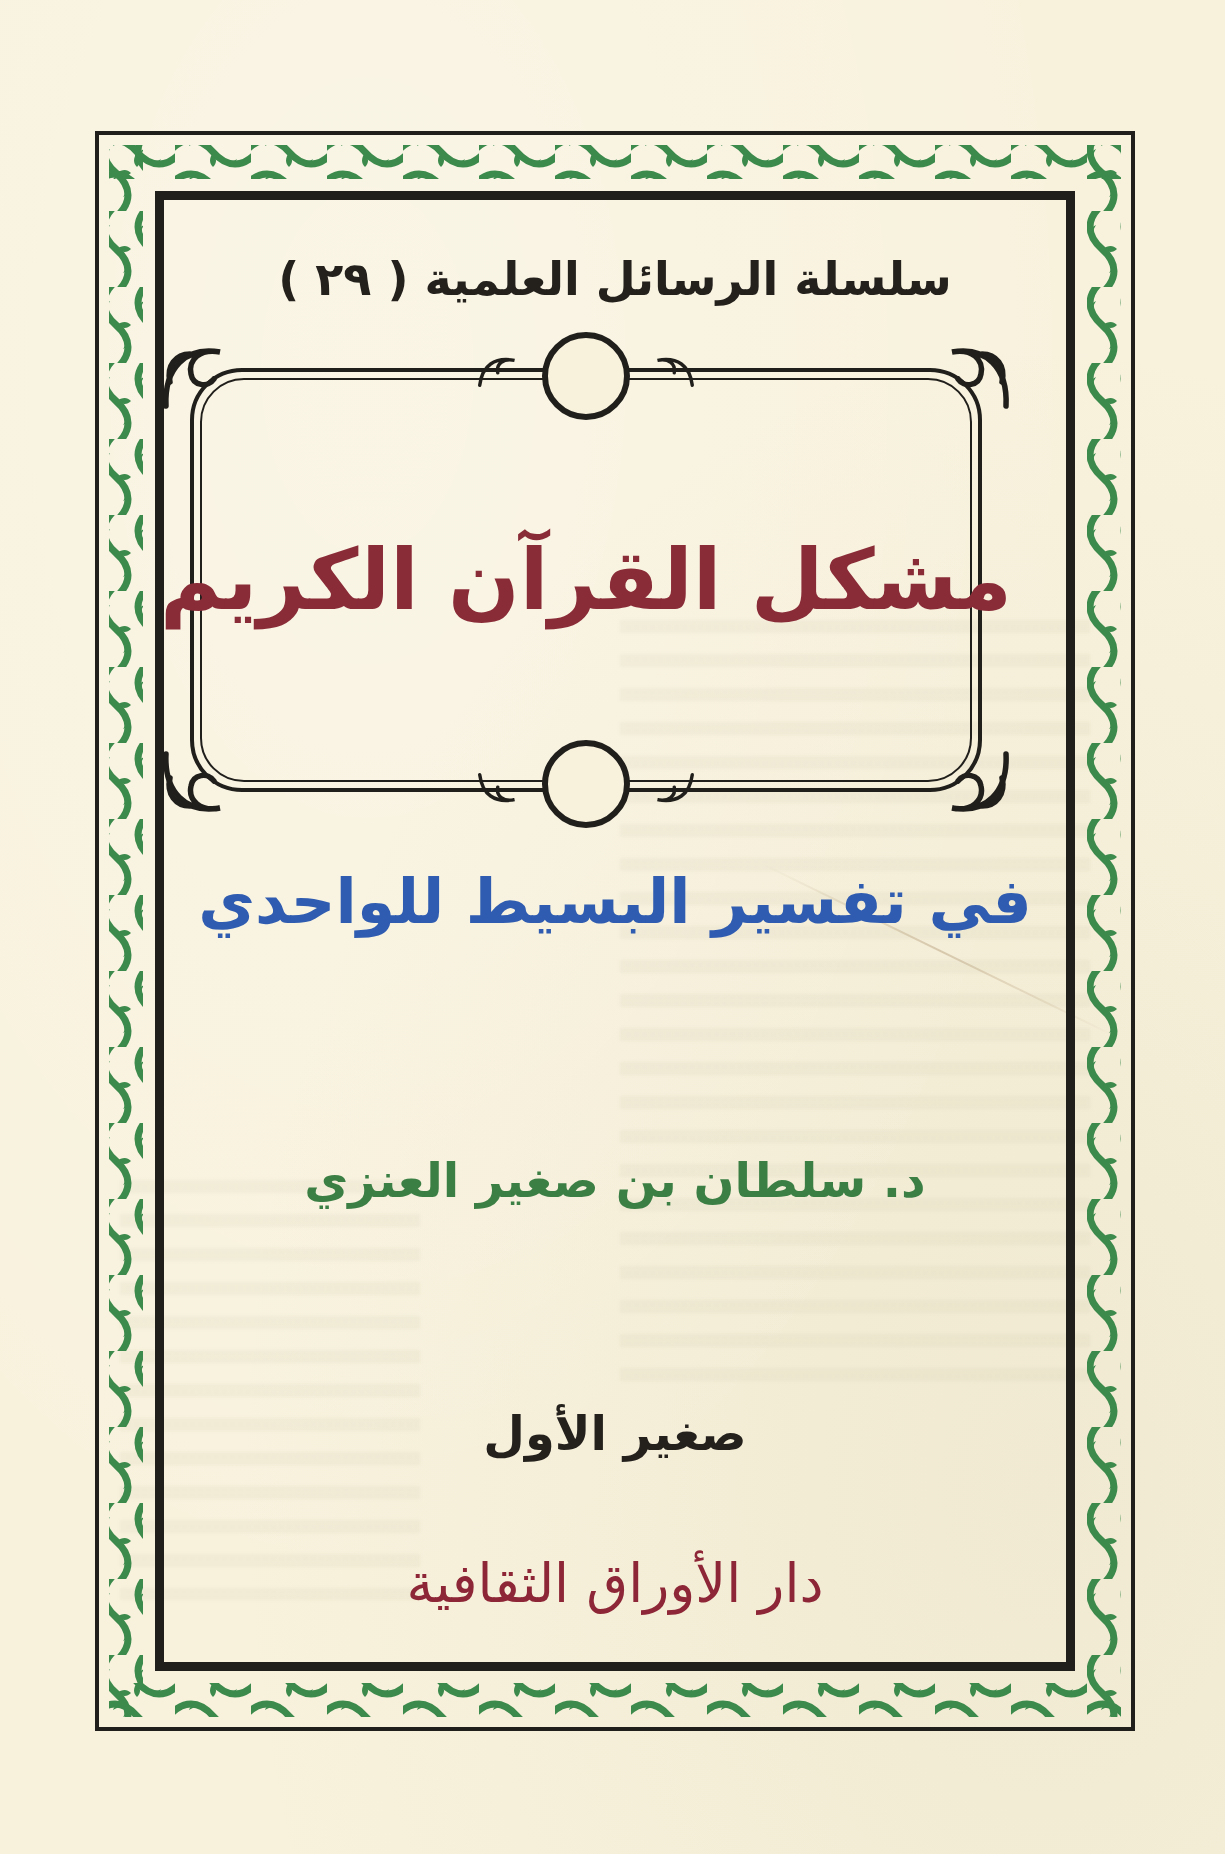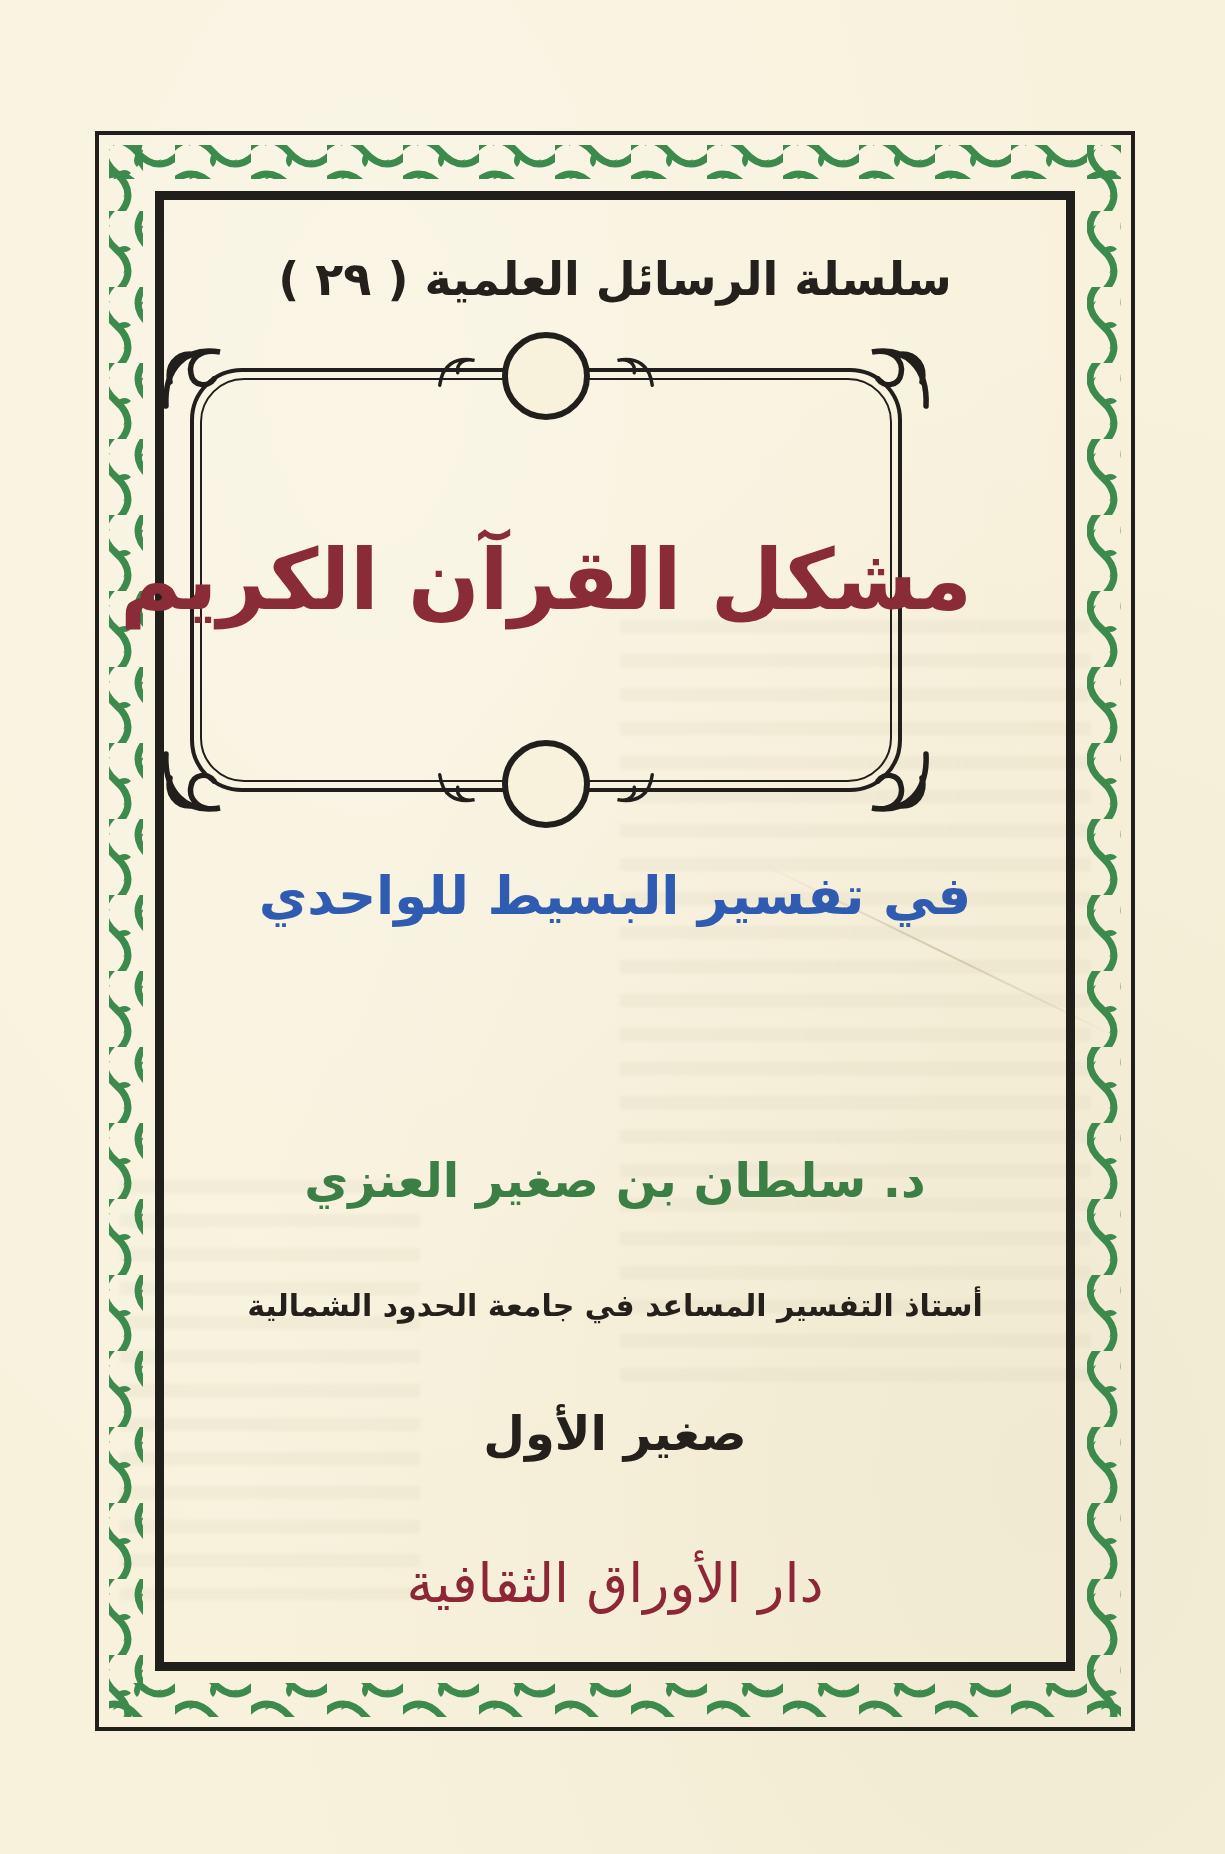"مشكل القرآن الكريم" .cartouche { width: 712px -> 792px }
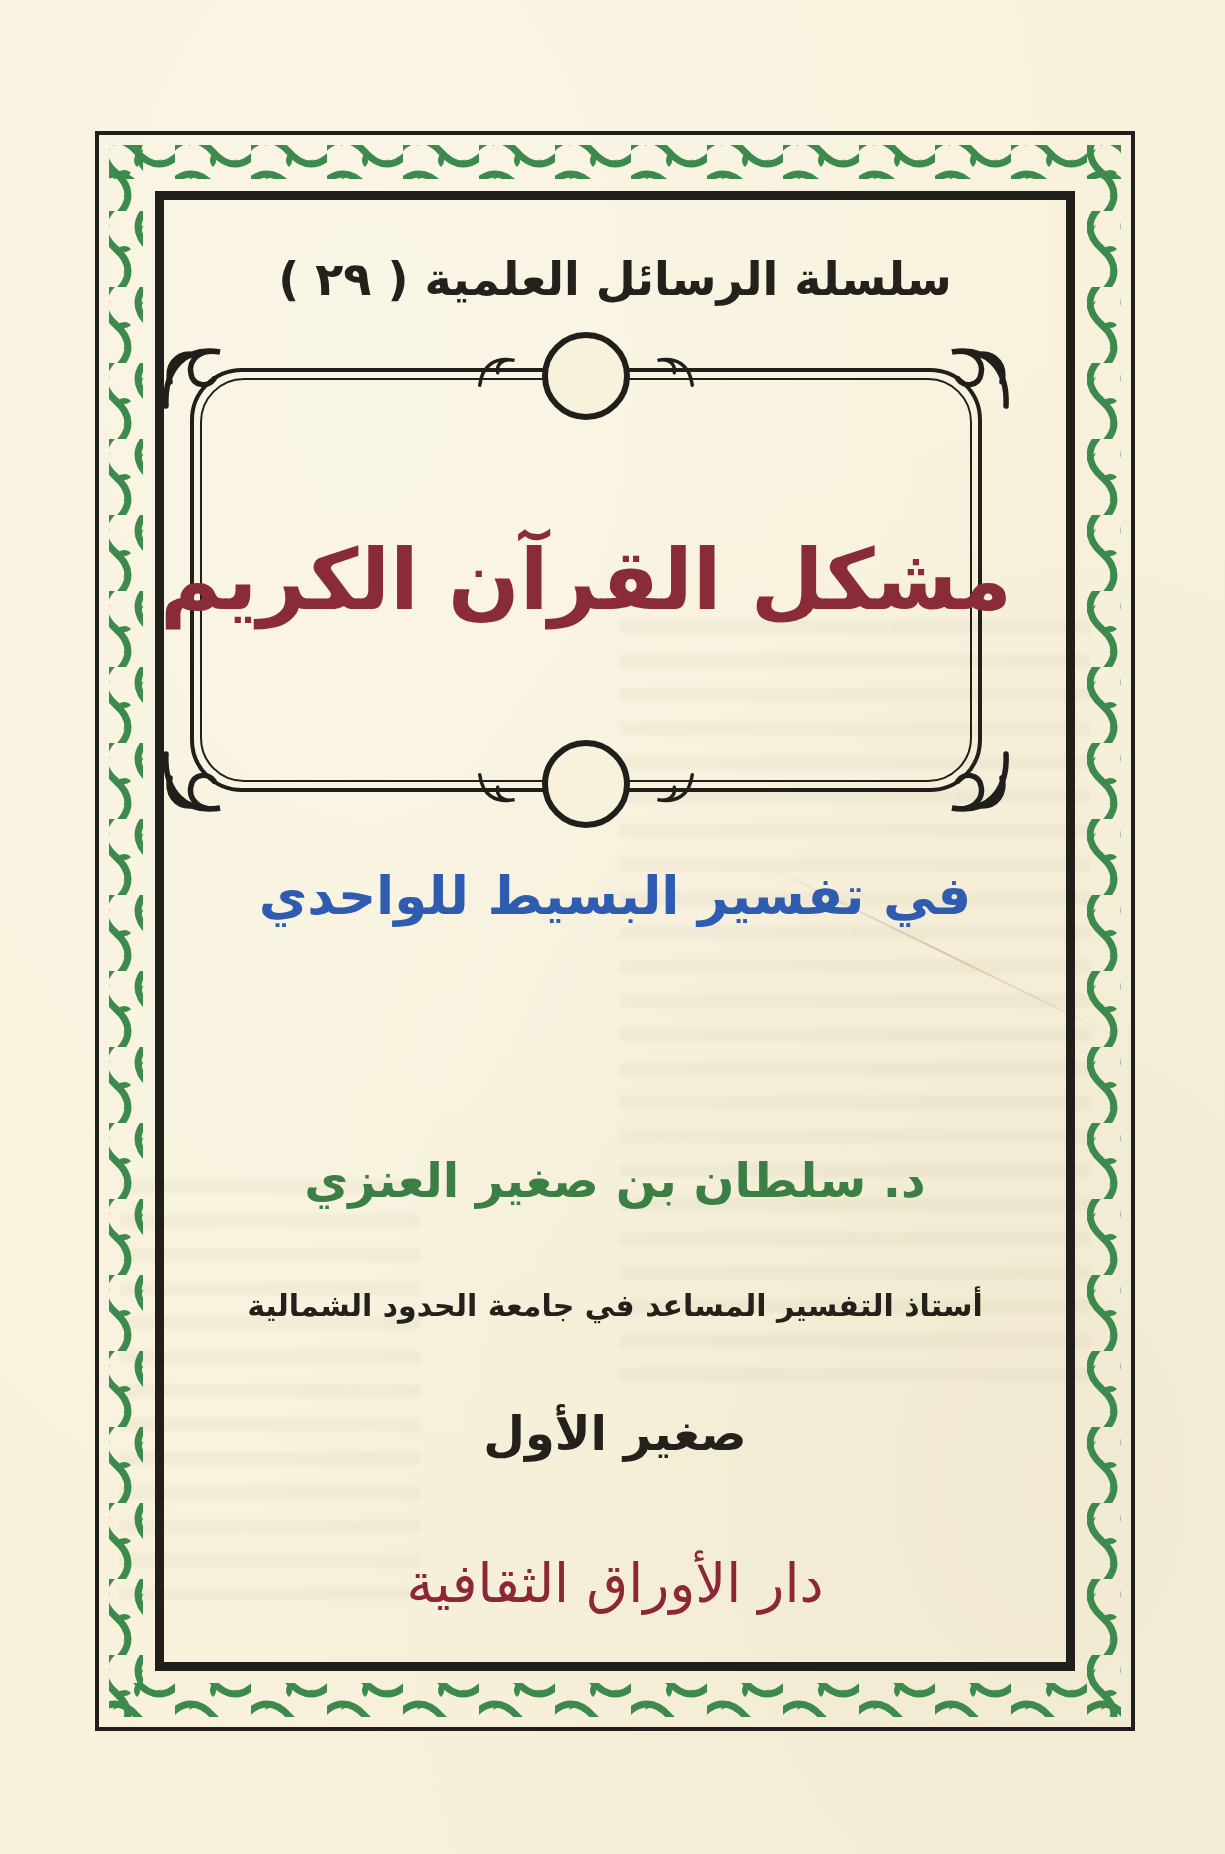"في تفسير البسيط للواحدي" .subtitle { font-size: 53px -> 62px }
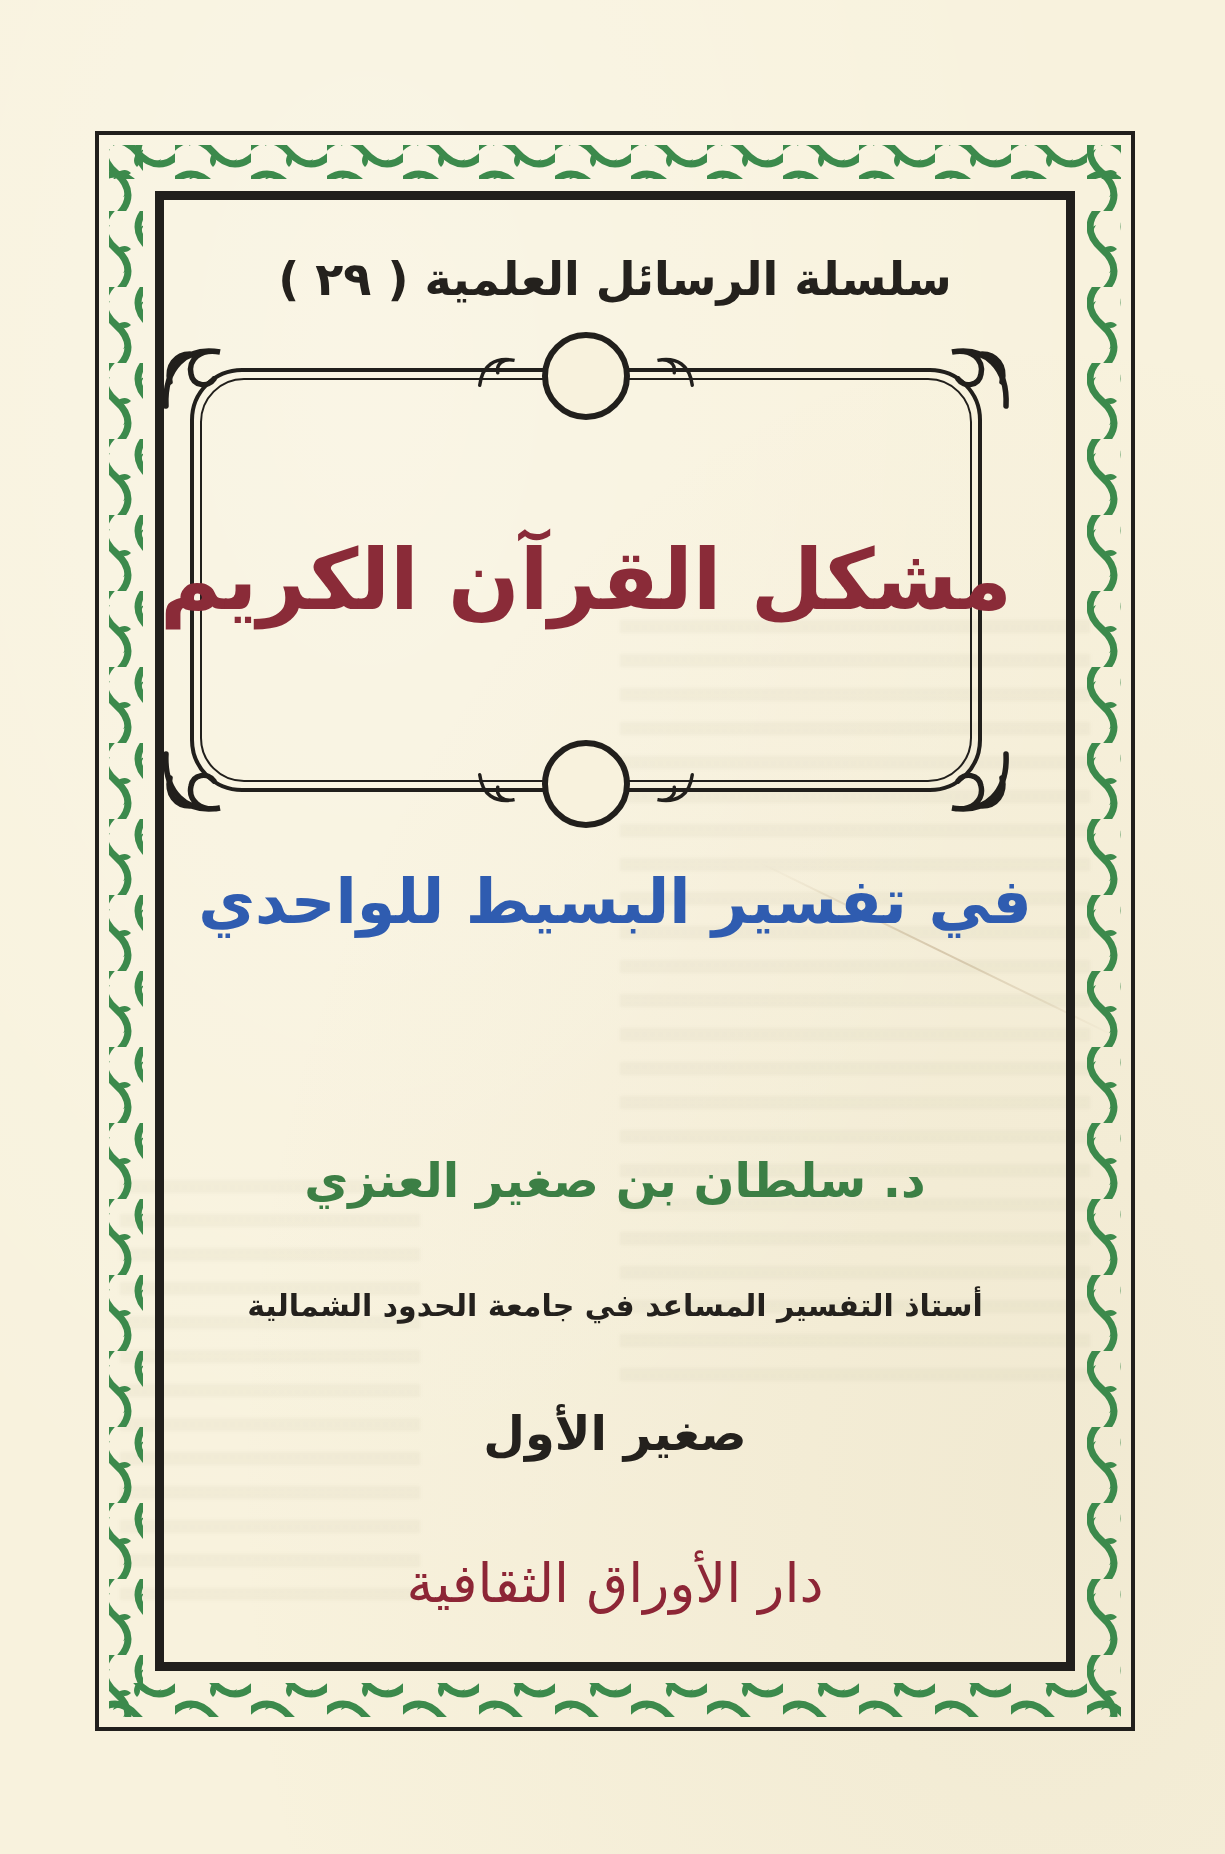"أستاذ التفسير المساعد في جامعة" div.author-role { html: <div>أستاذ التفسير المساعد في جامعة الحدود الشمالية</div> -> none }
